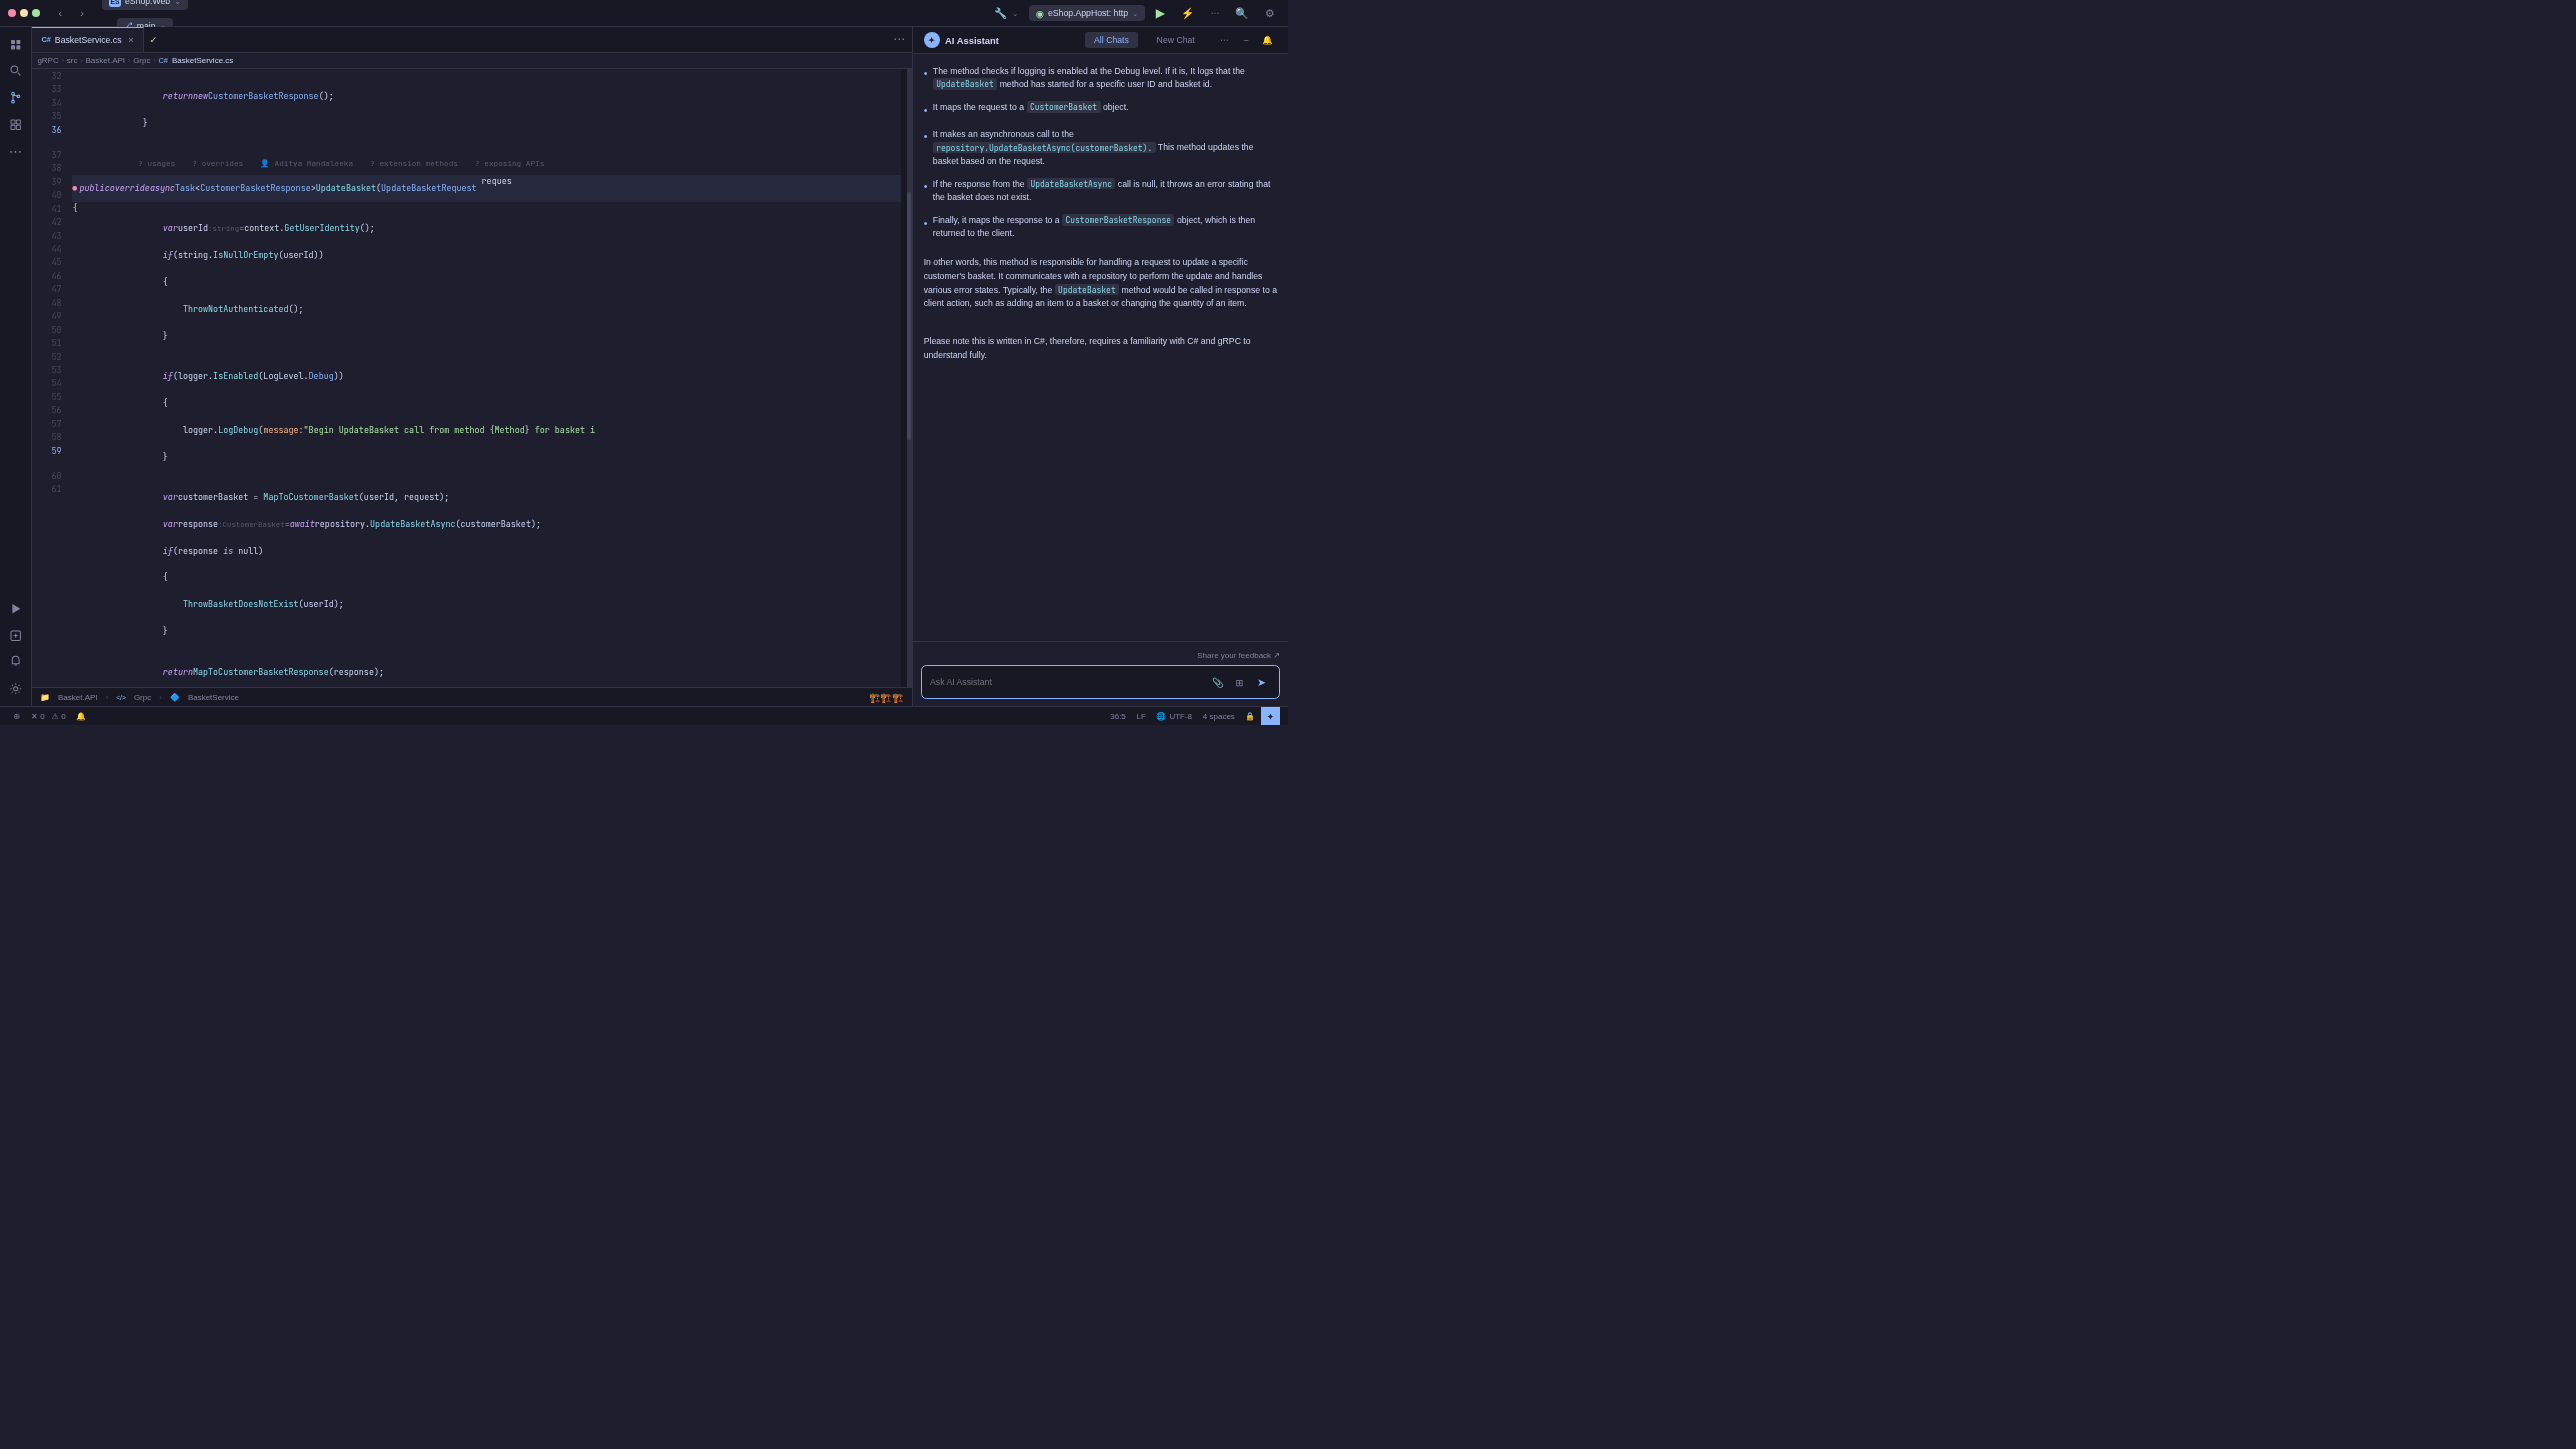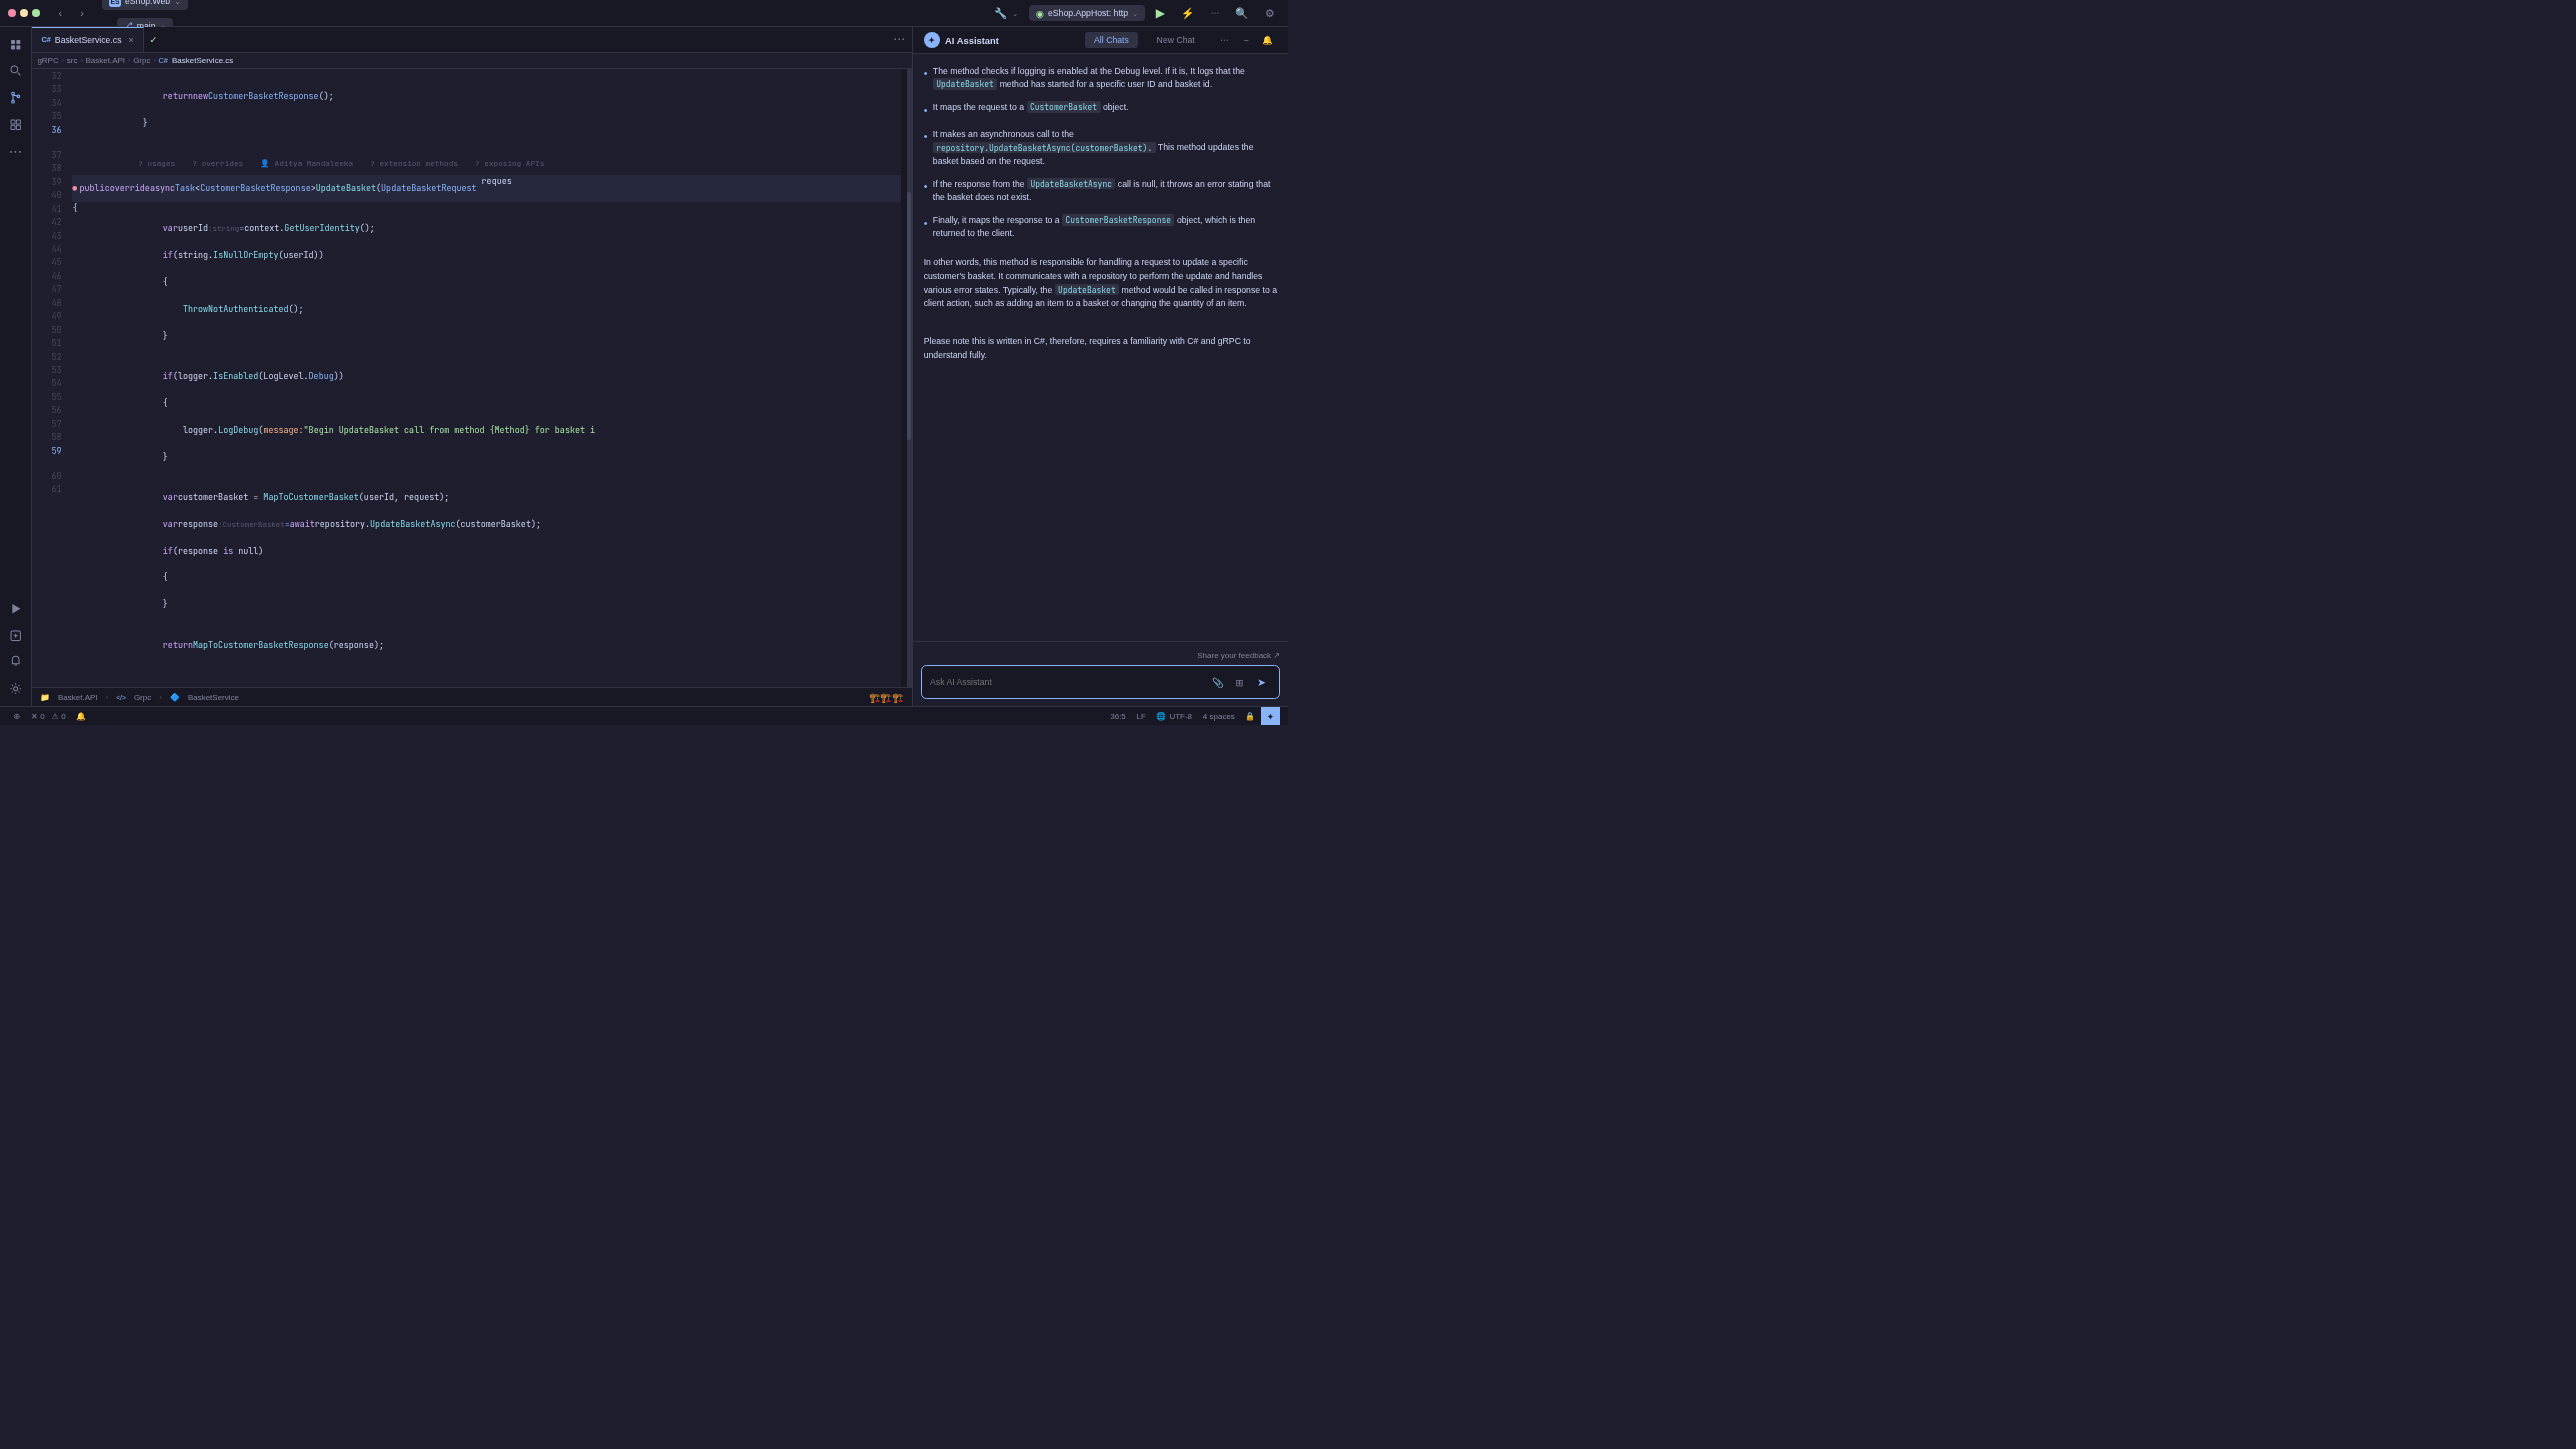"return" .kw { font-style: none -> italic }
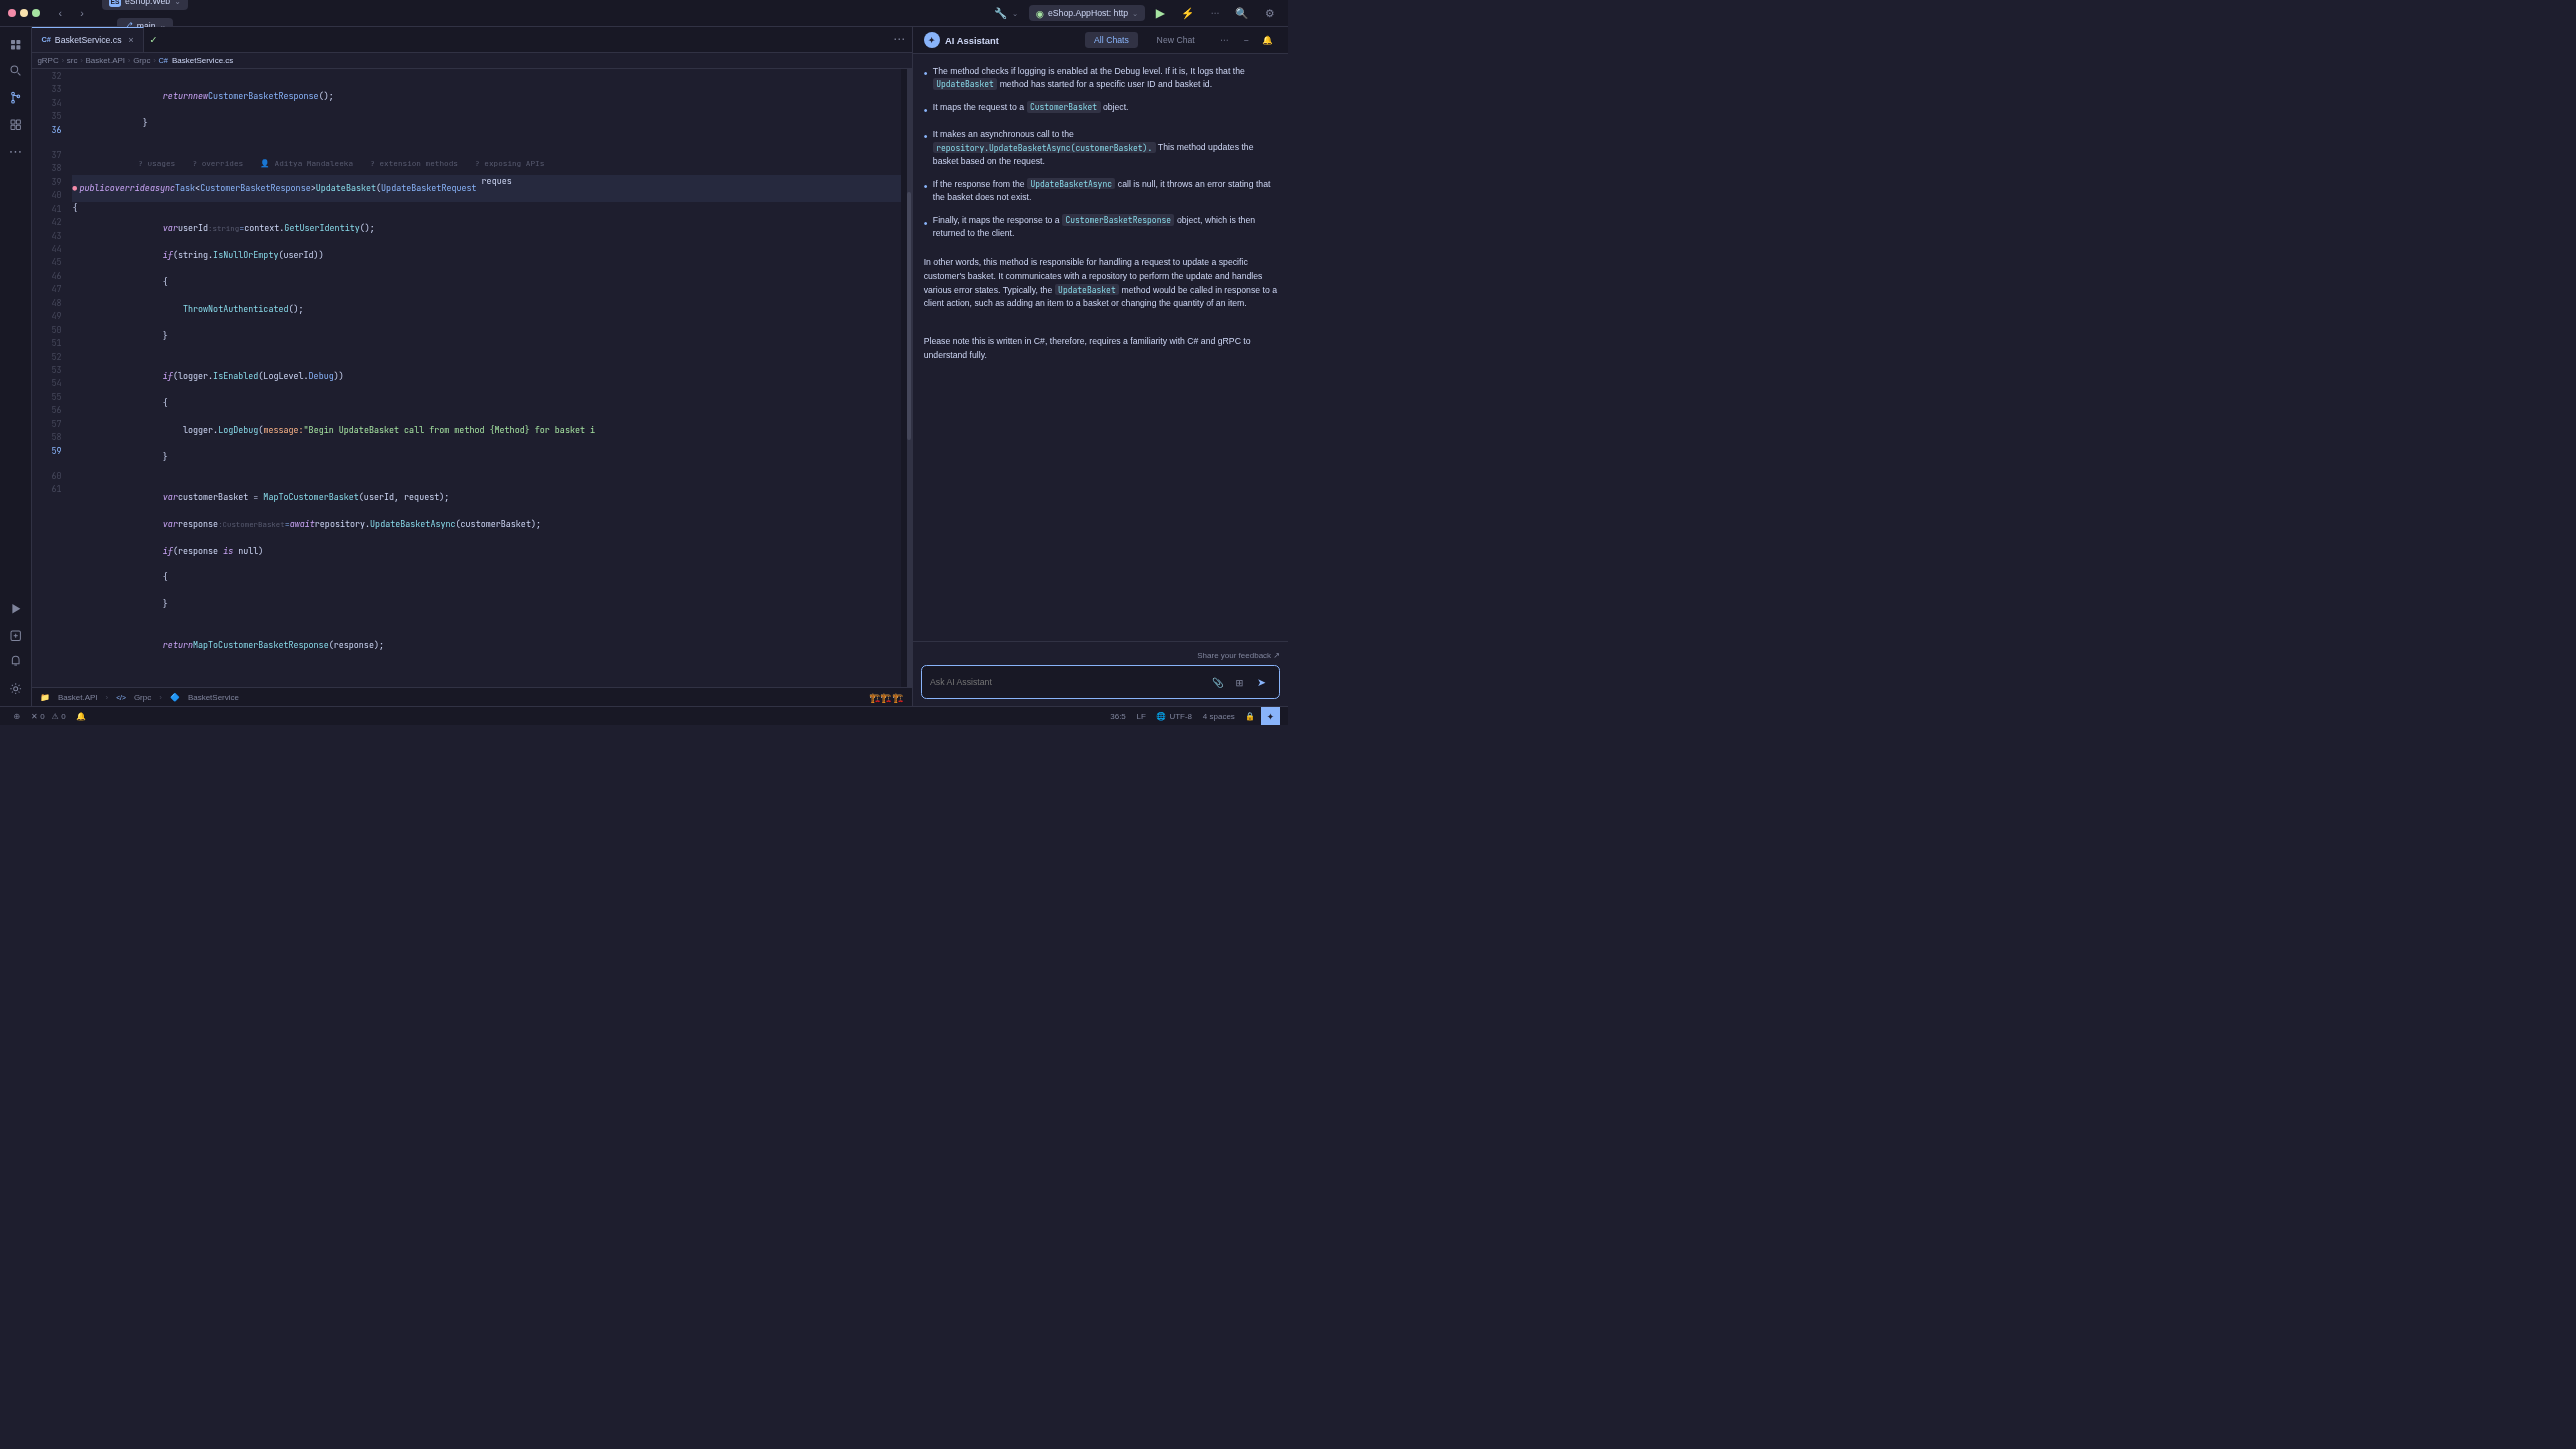"ThrowBasketDoesNotExist" div.code-line { html: none -> <div> &nbsp;&nbsp;&nbsp;&nbsp;&nbsp;&nbsp;&nbsp;&nbsp;&nbsp;&nbsp;&nbsp;&nbsp;<span>ThrowBasketDoesNotExist</span><span>(userId);</span> </div> }
